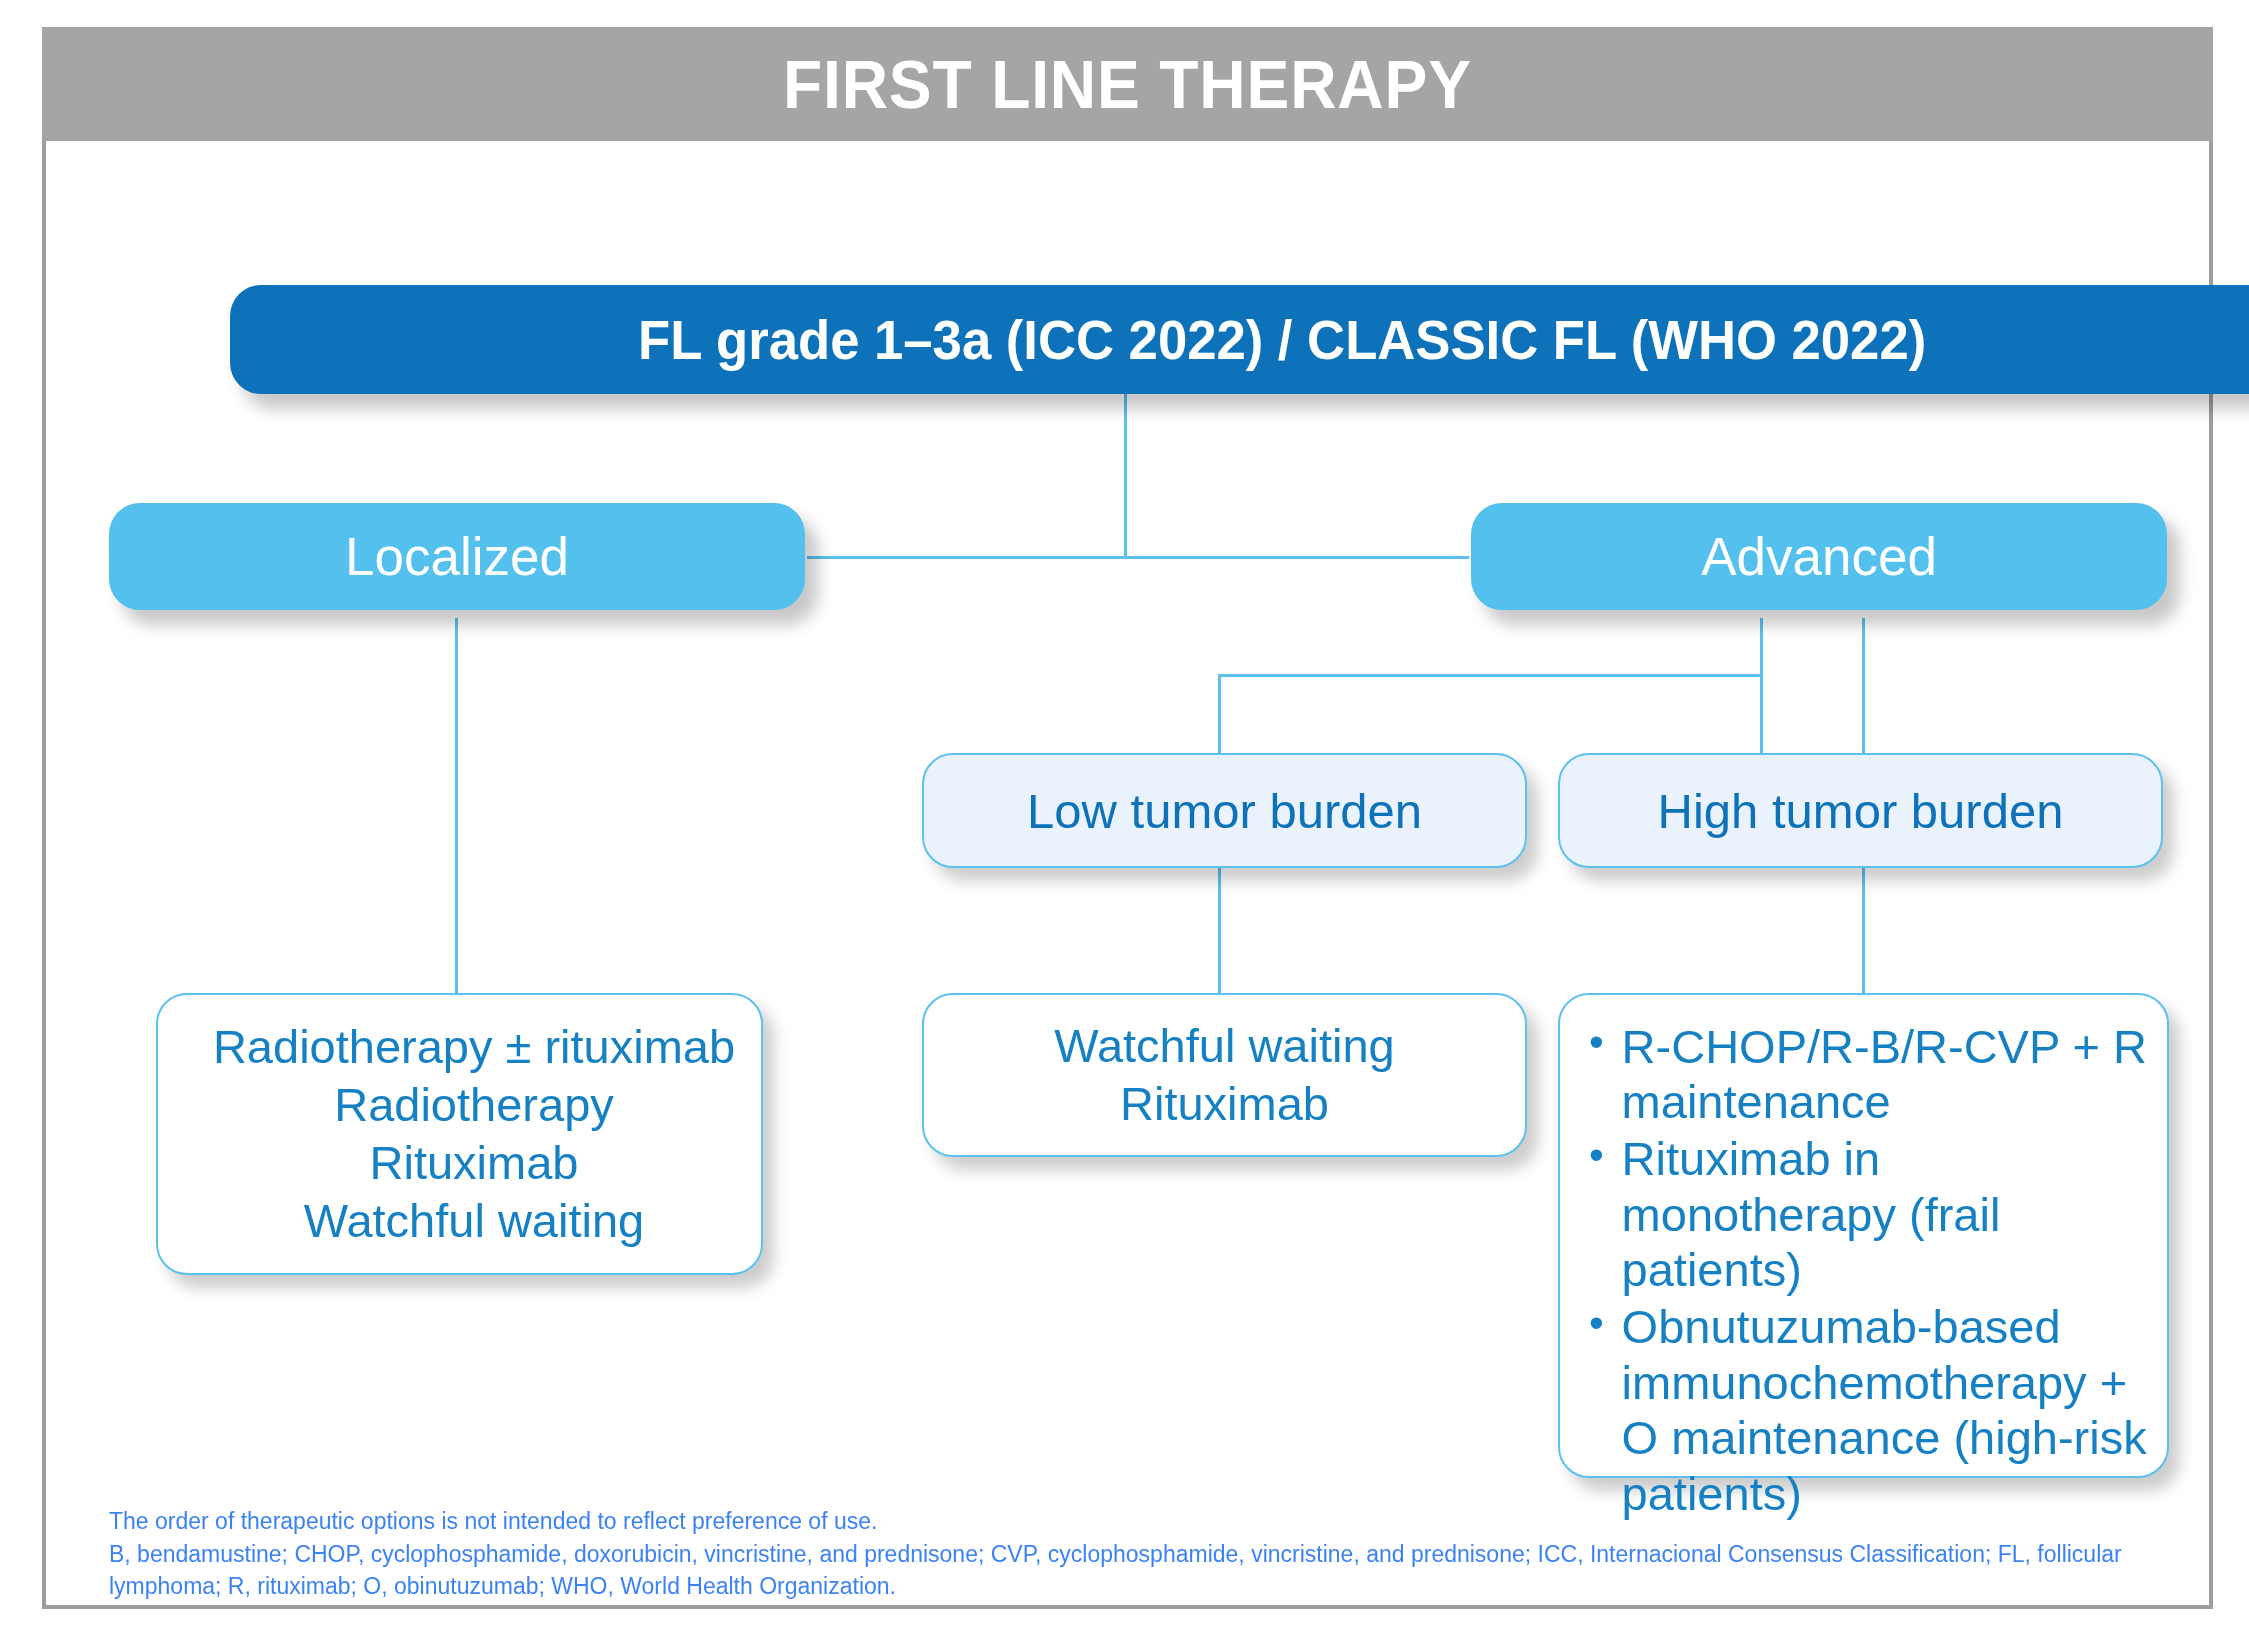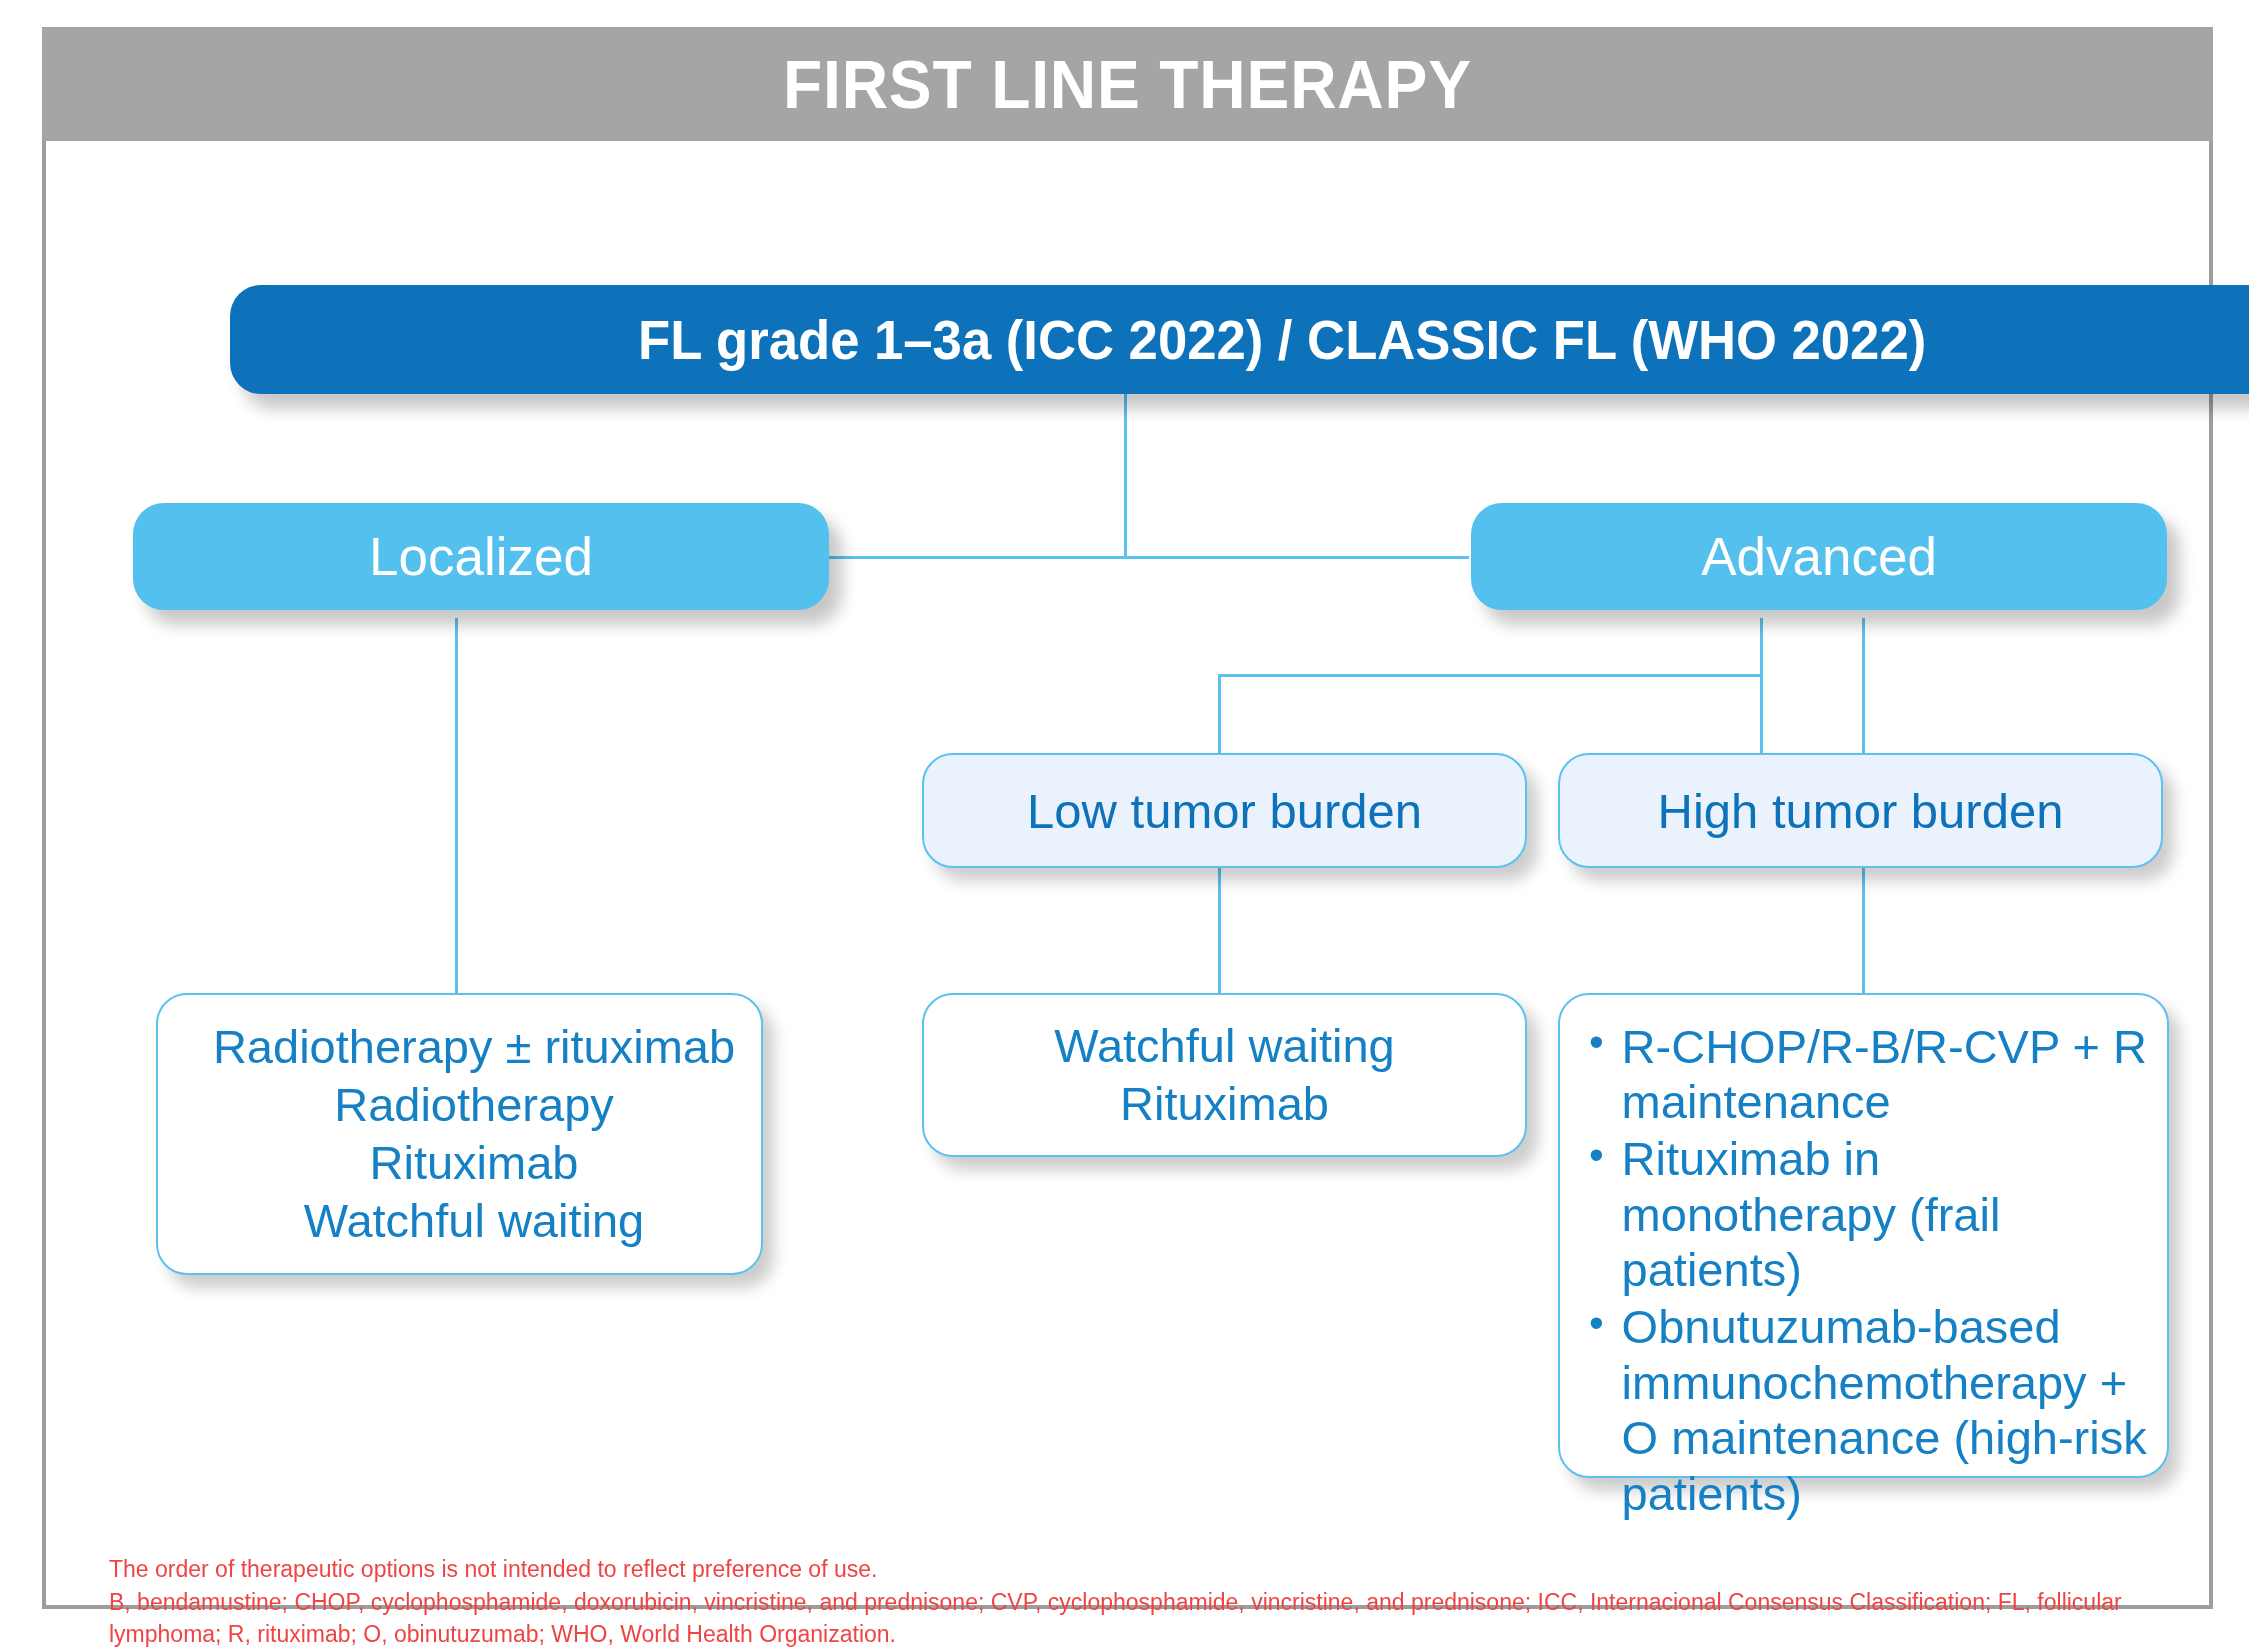"Localized" div.node { margin-left: 24px -> none }
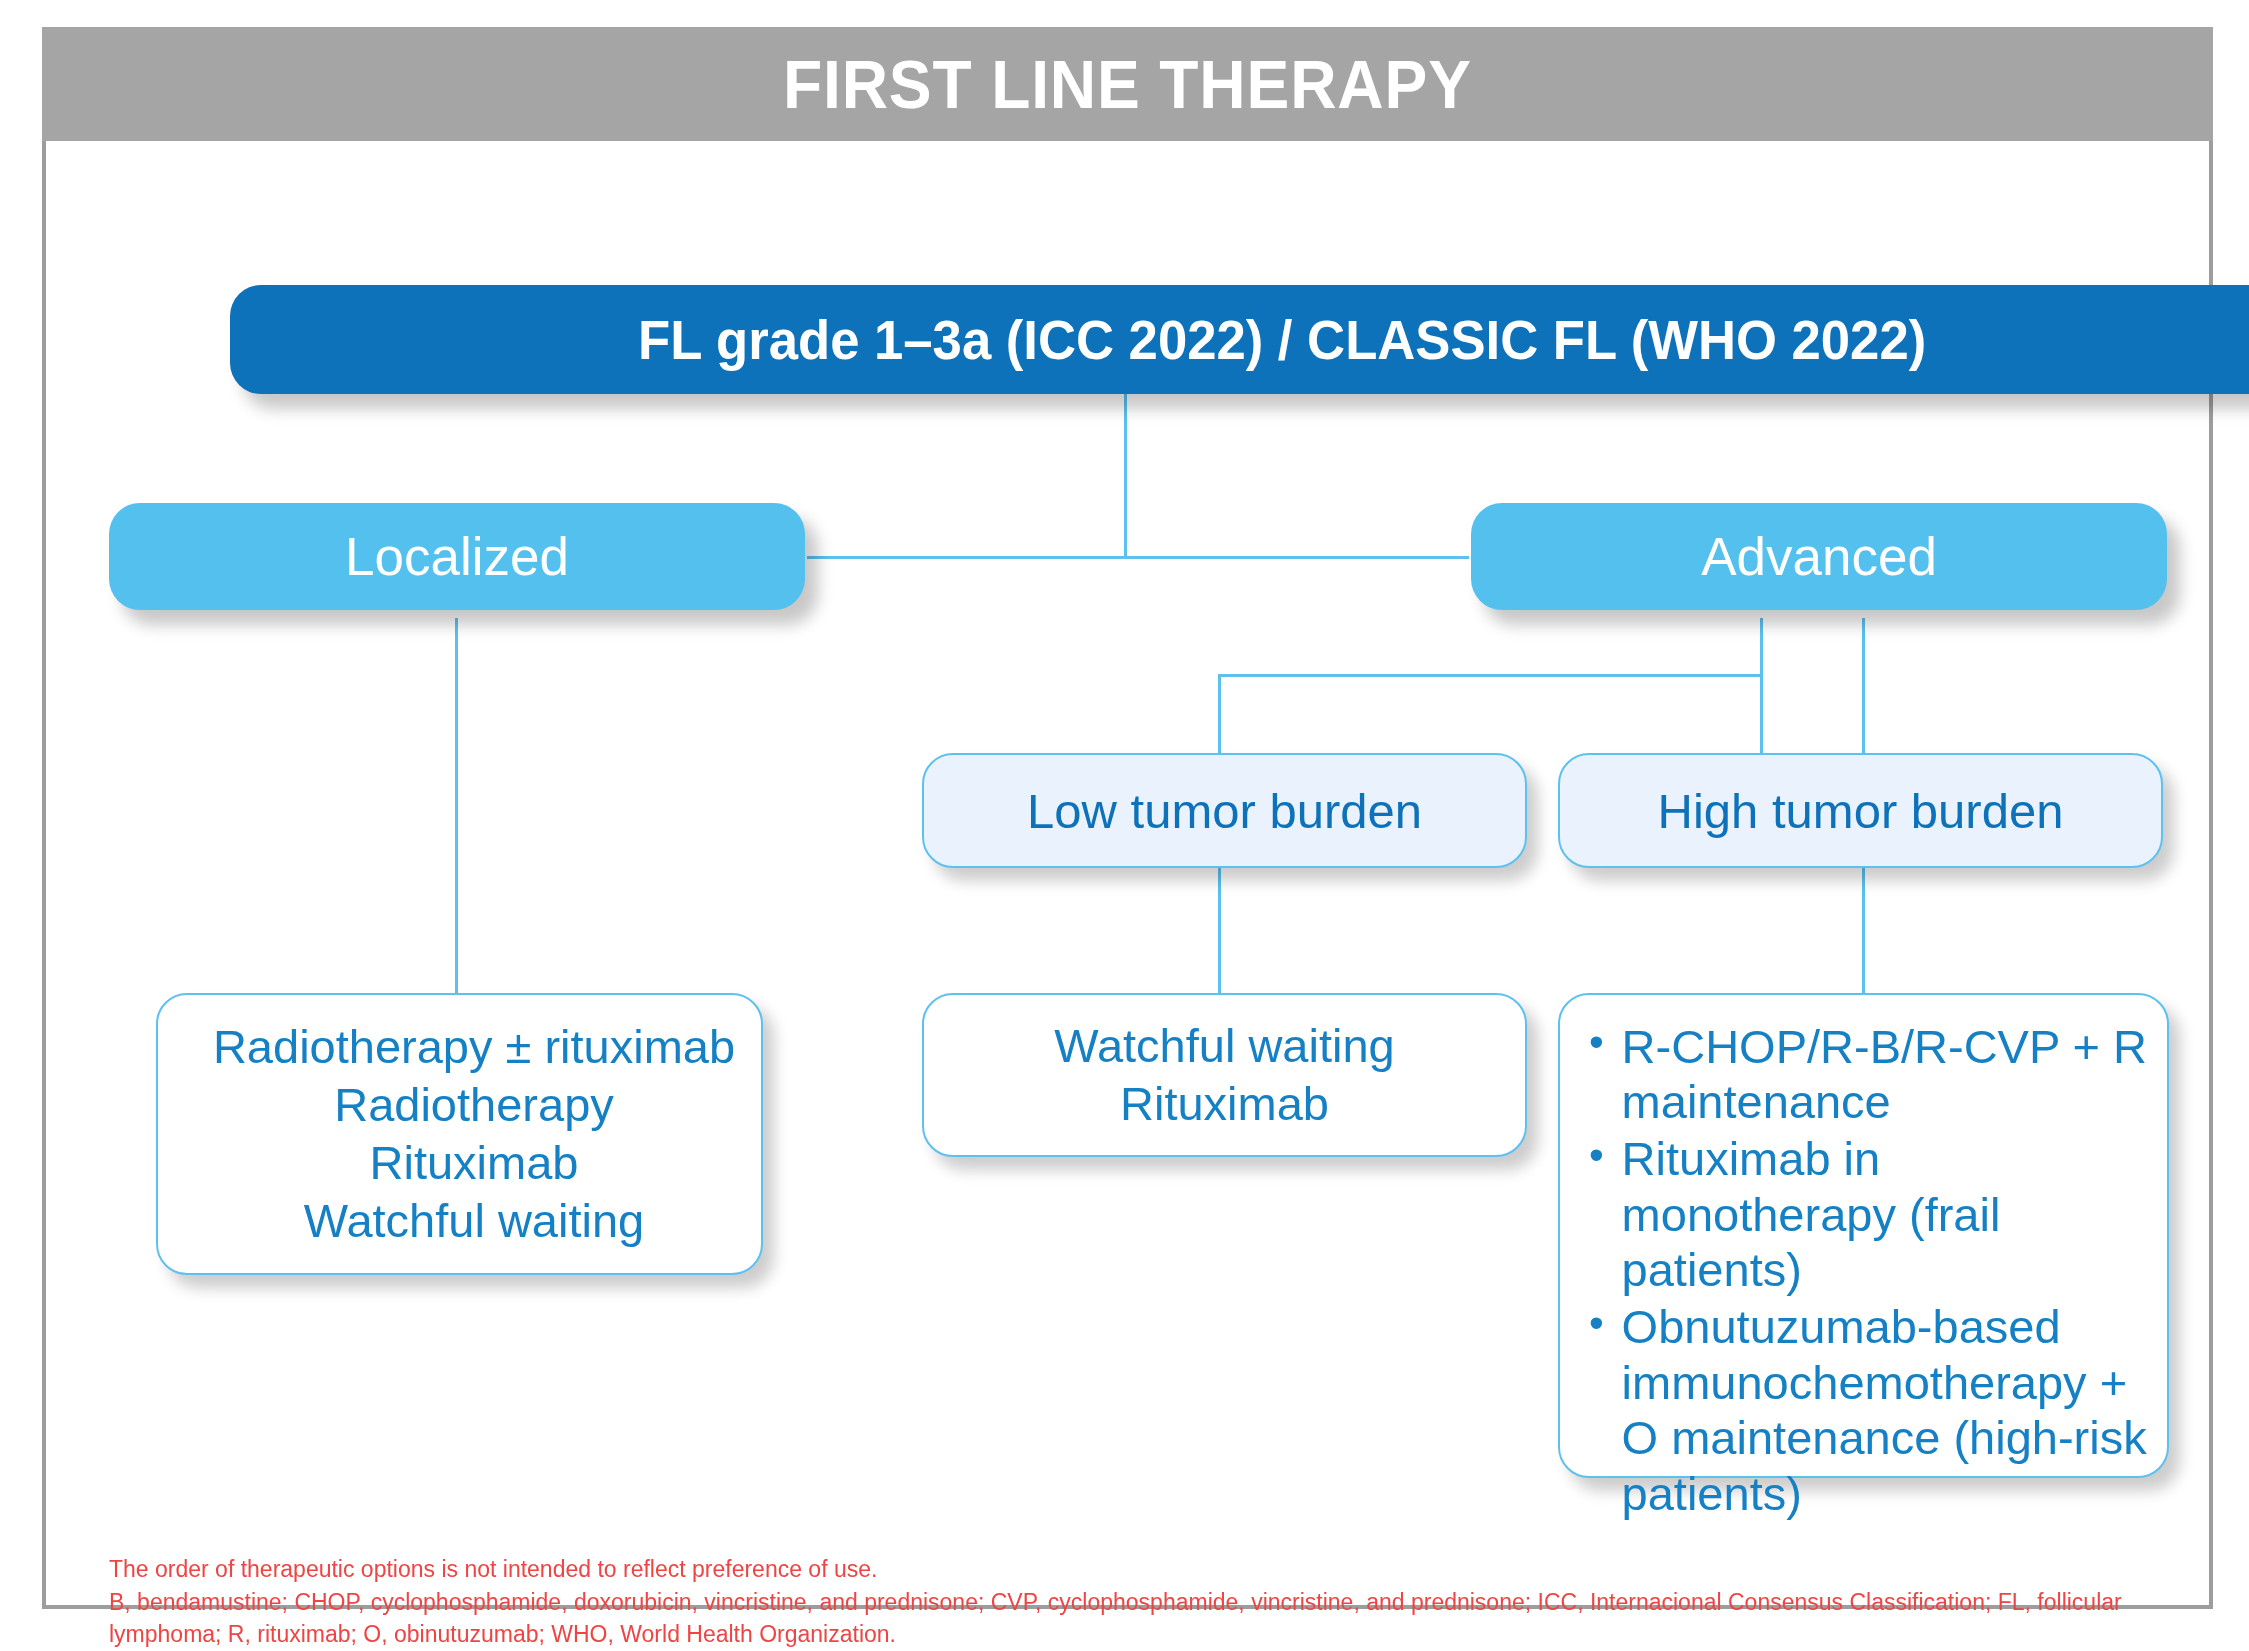"The order of therapeutic options" #footnote { color: #ef4444 -> #3b82f6; margin-top: 48px -> none }
